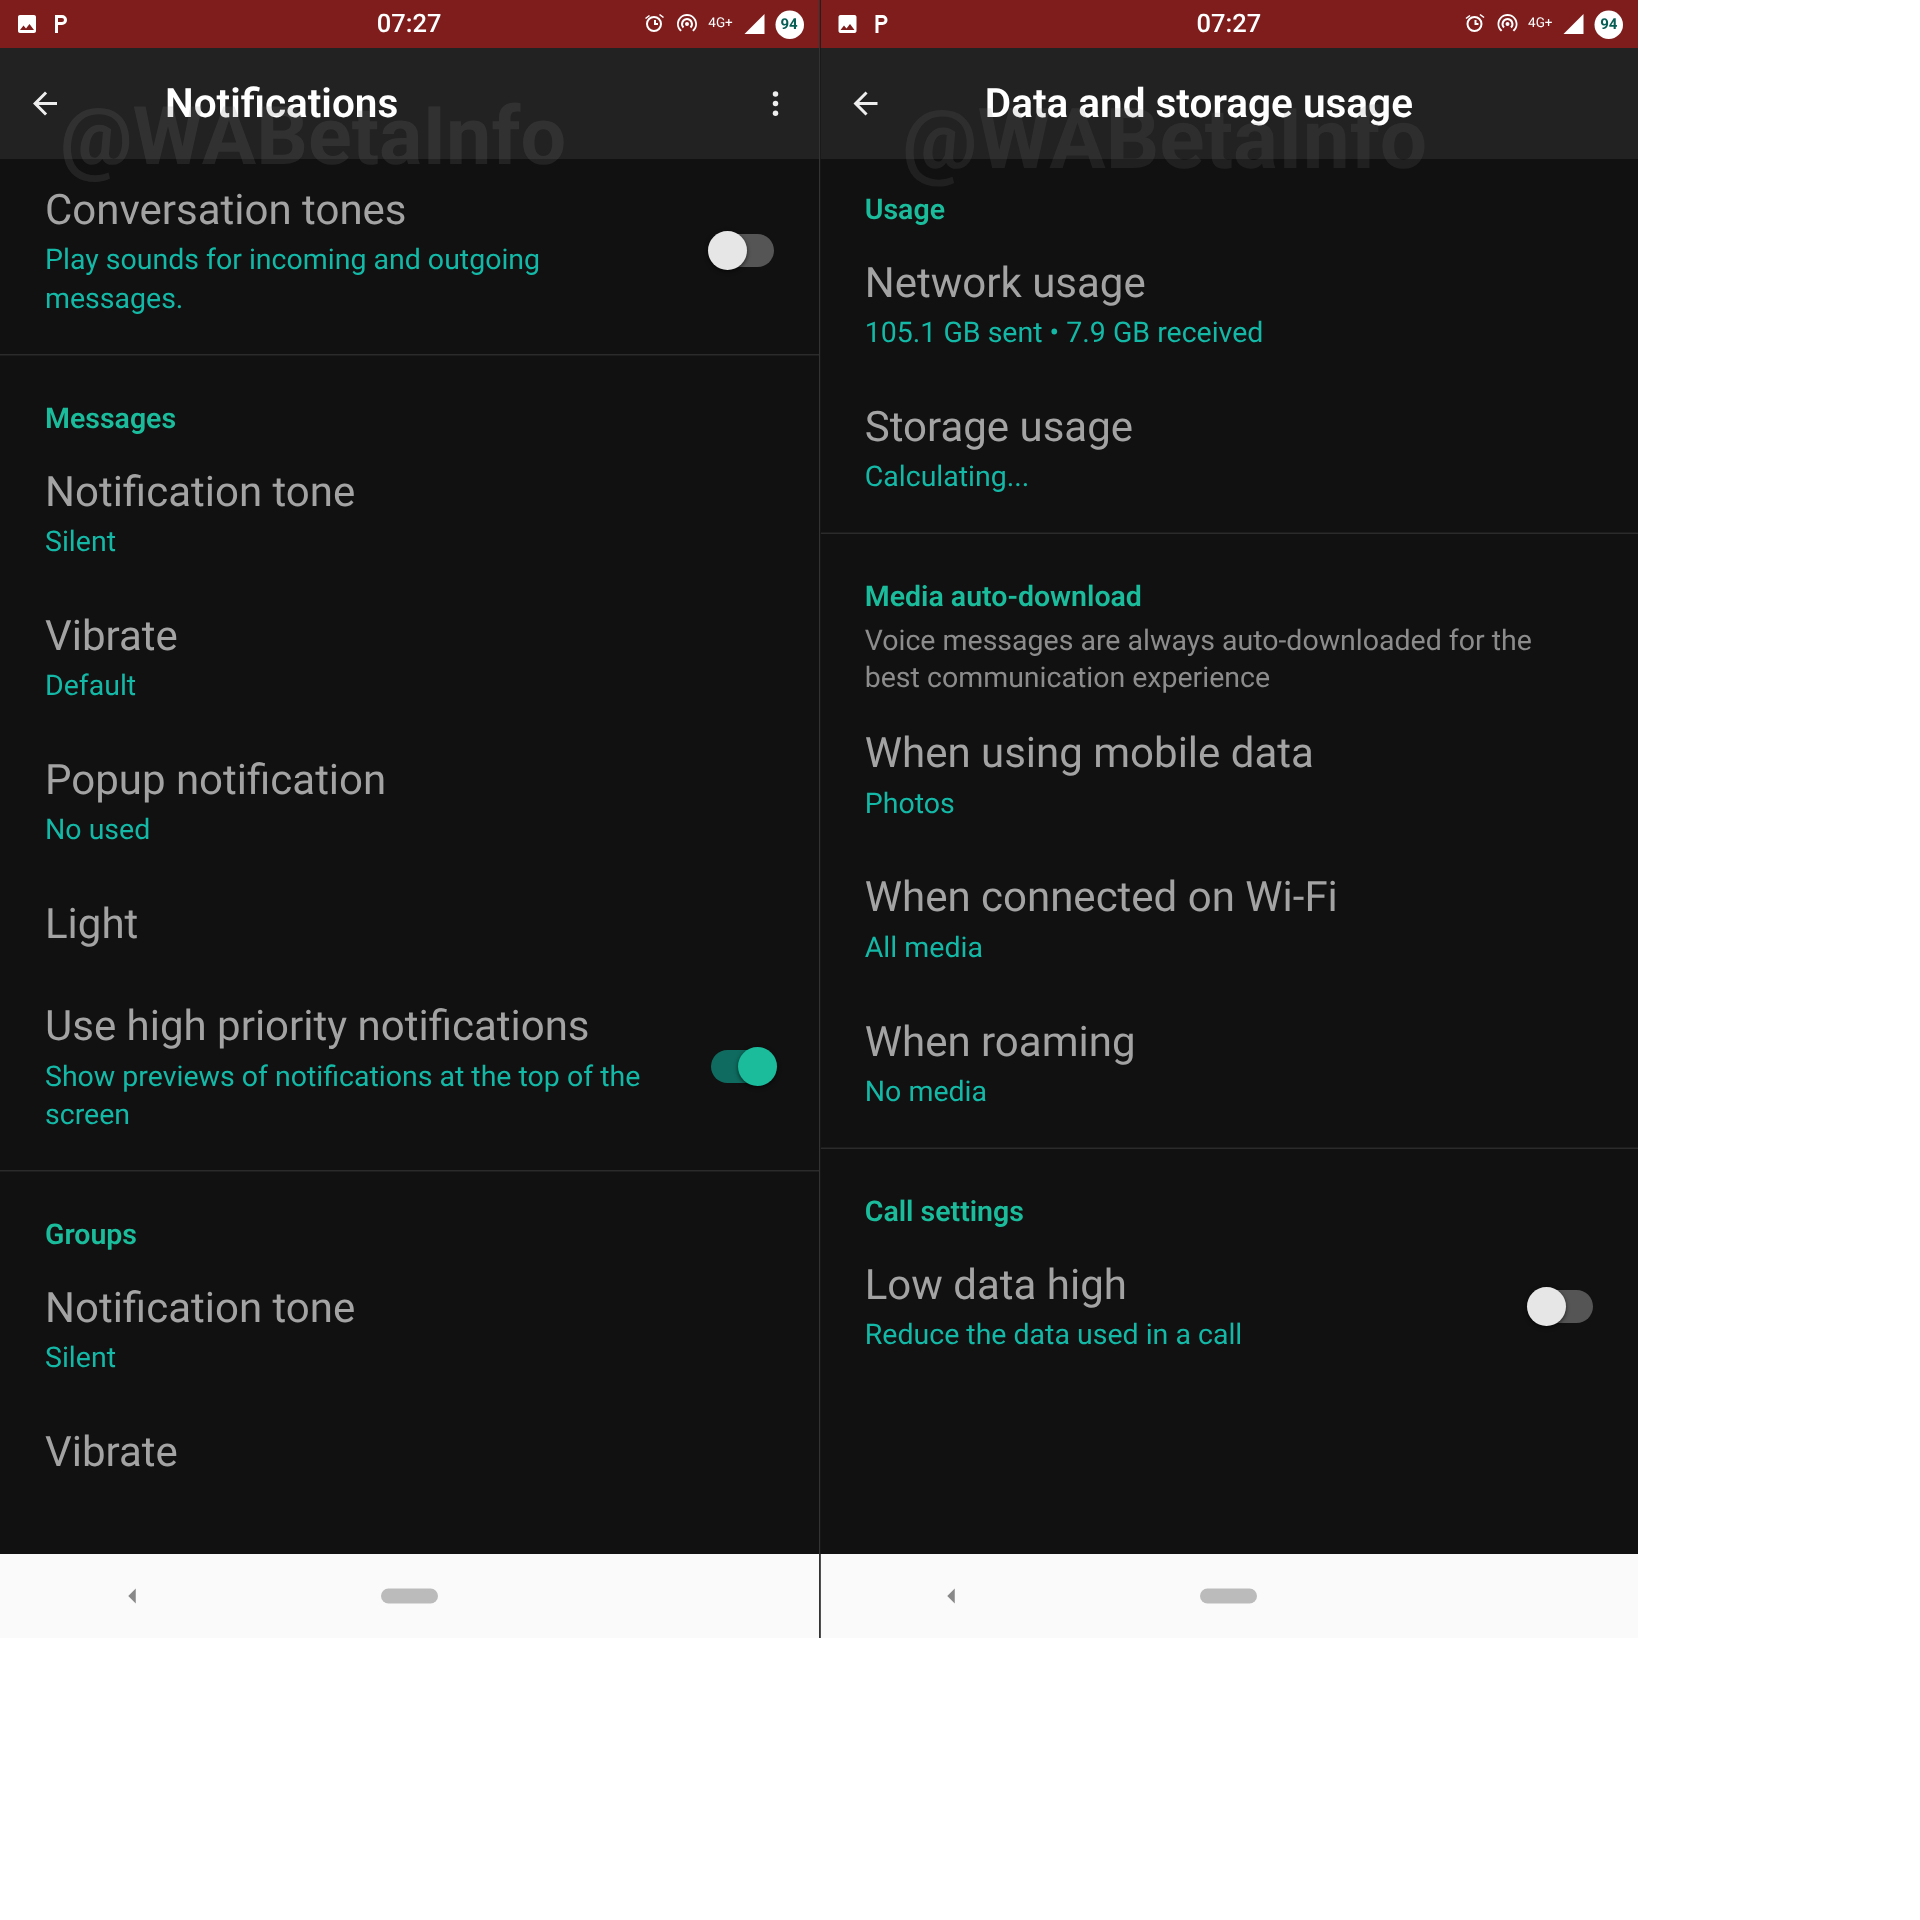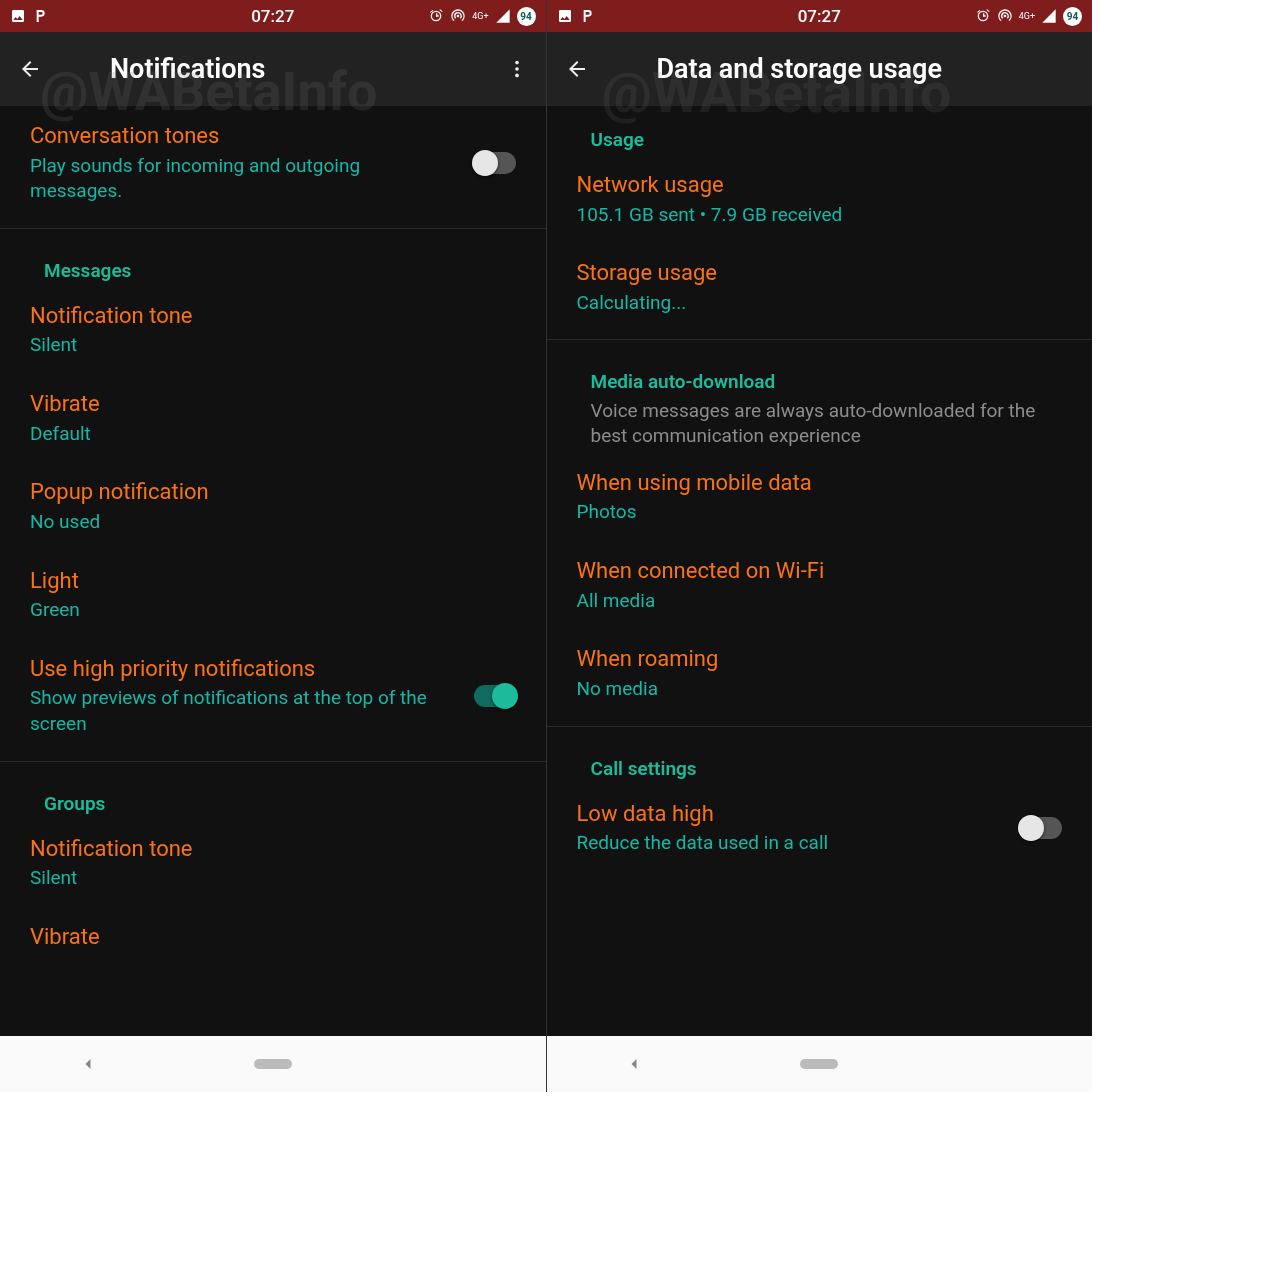"Conversation tones" .row .title { color: #f97316 -> #a3a3a3; font-size: 22px -> 28px }
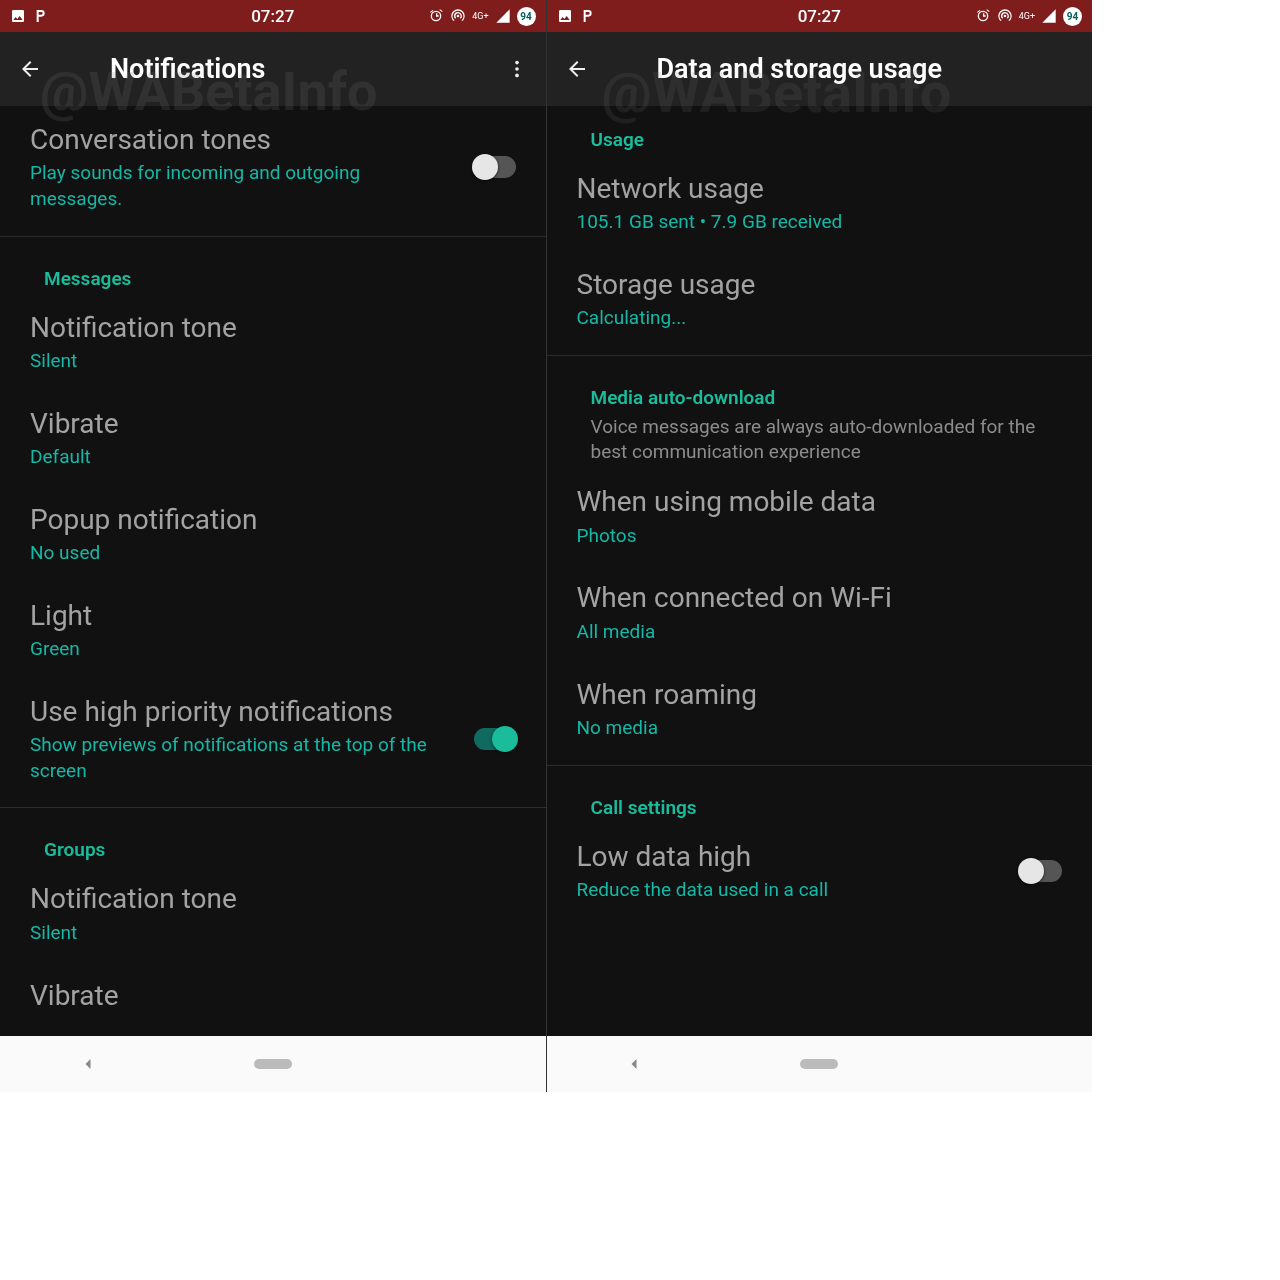"Usage" .section-header { margin-left: 14px -> none }
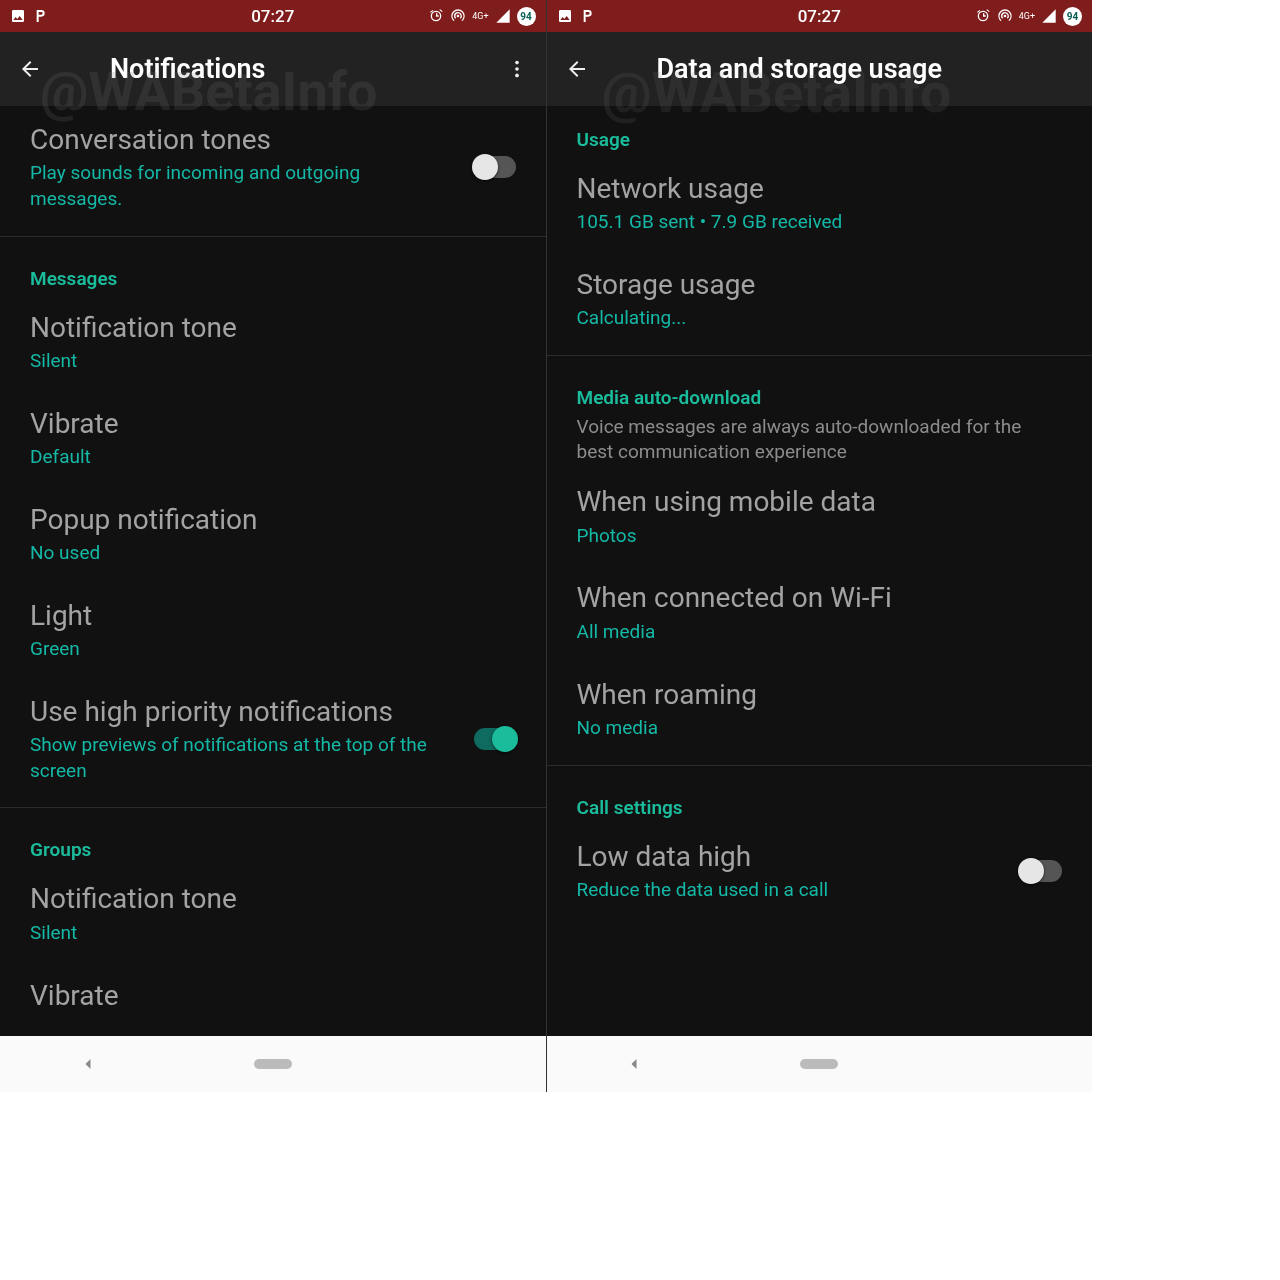"Green" div.sub { html: <div>Green</div> -> none }
